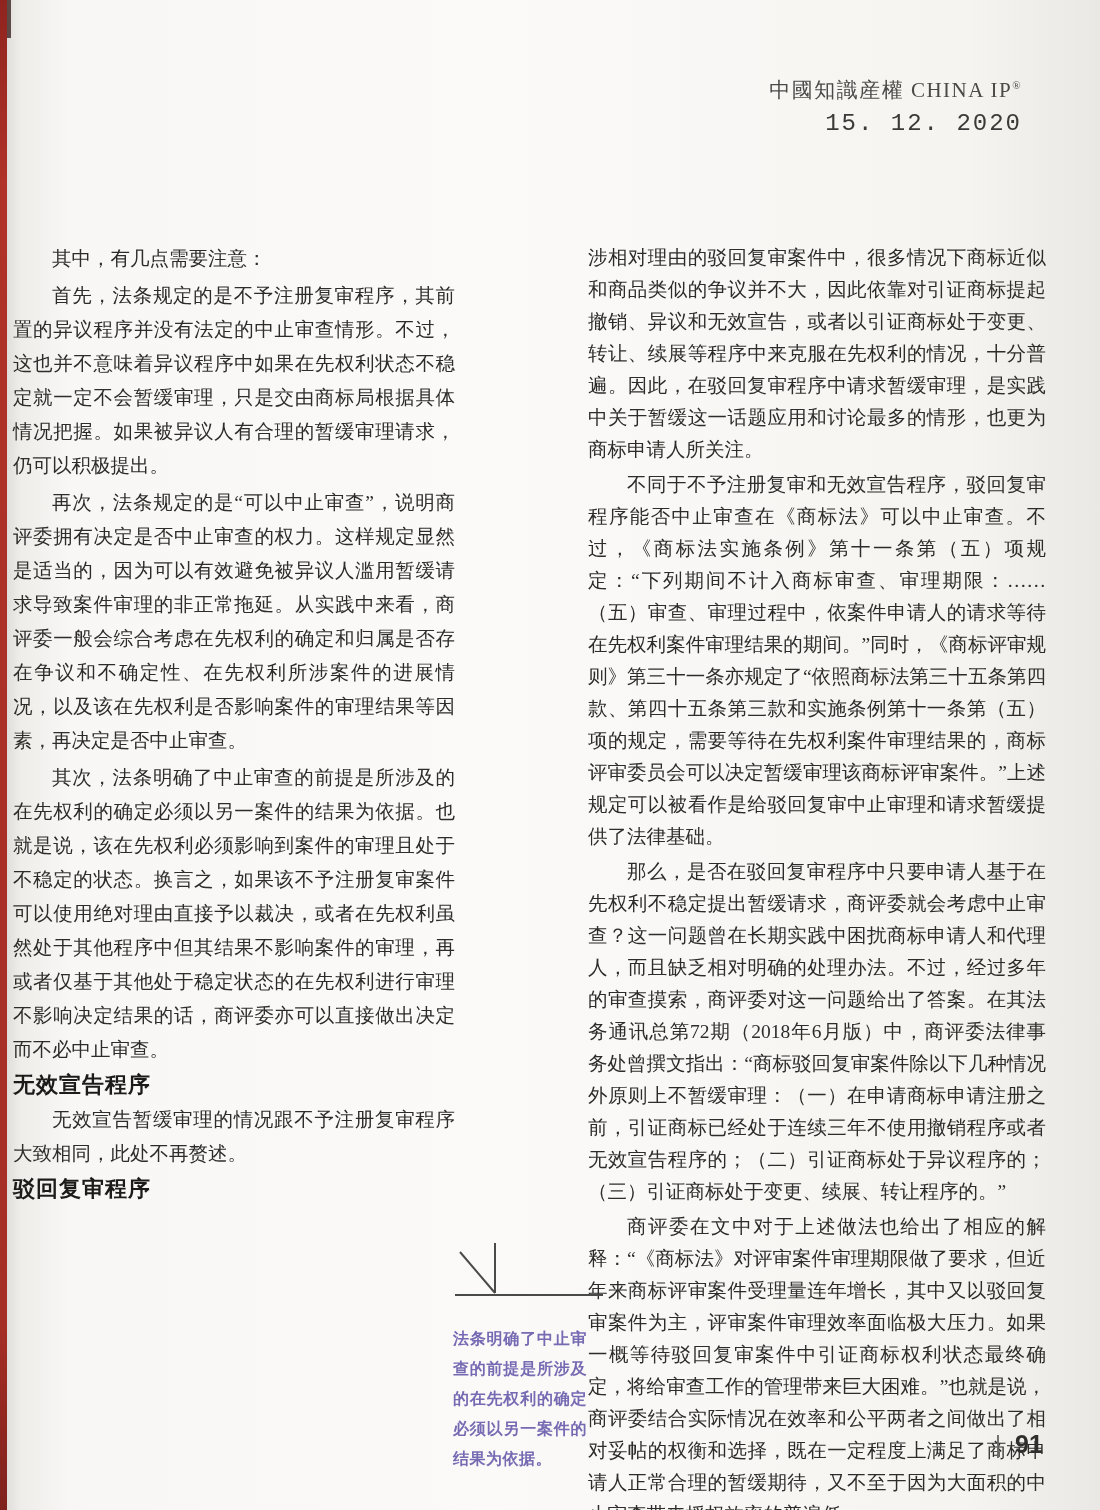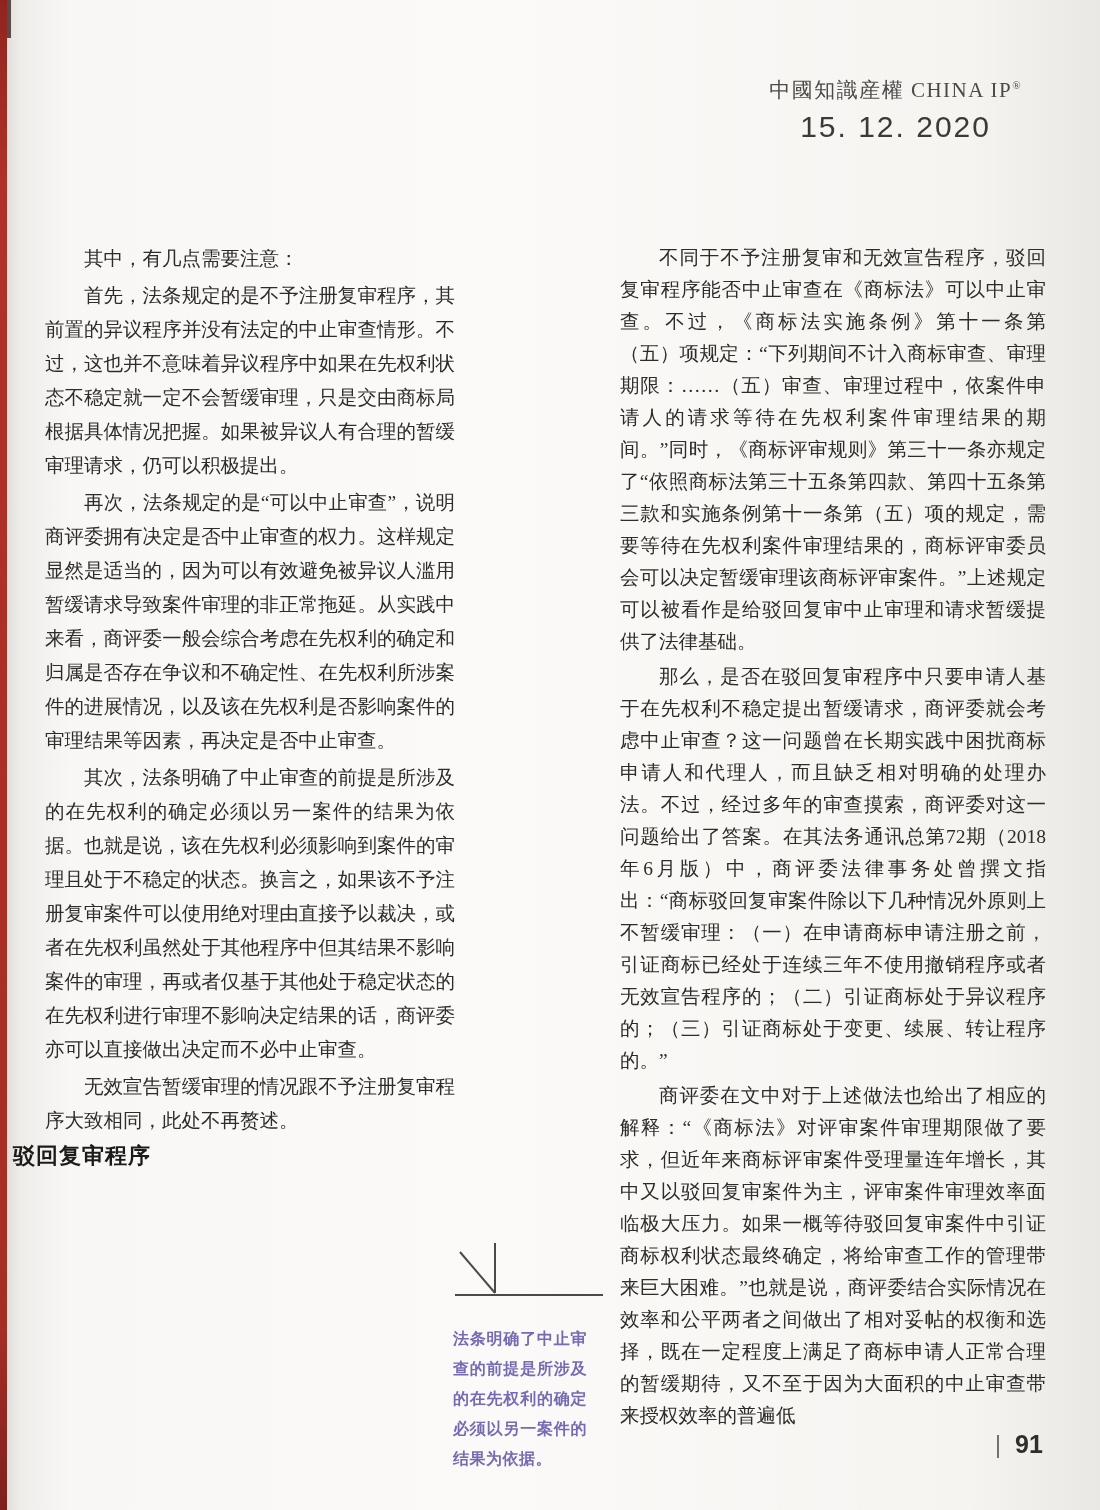"中國知識産權 CHINA IP®" .masthead { text-align: center -> right }
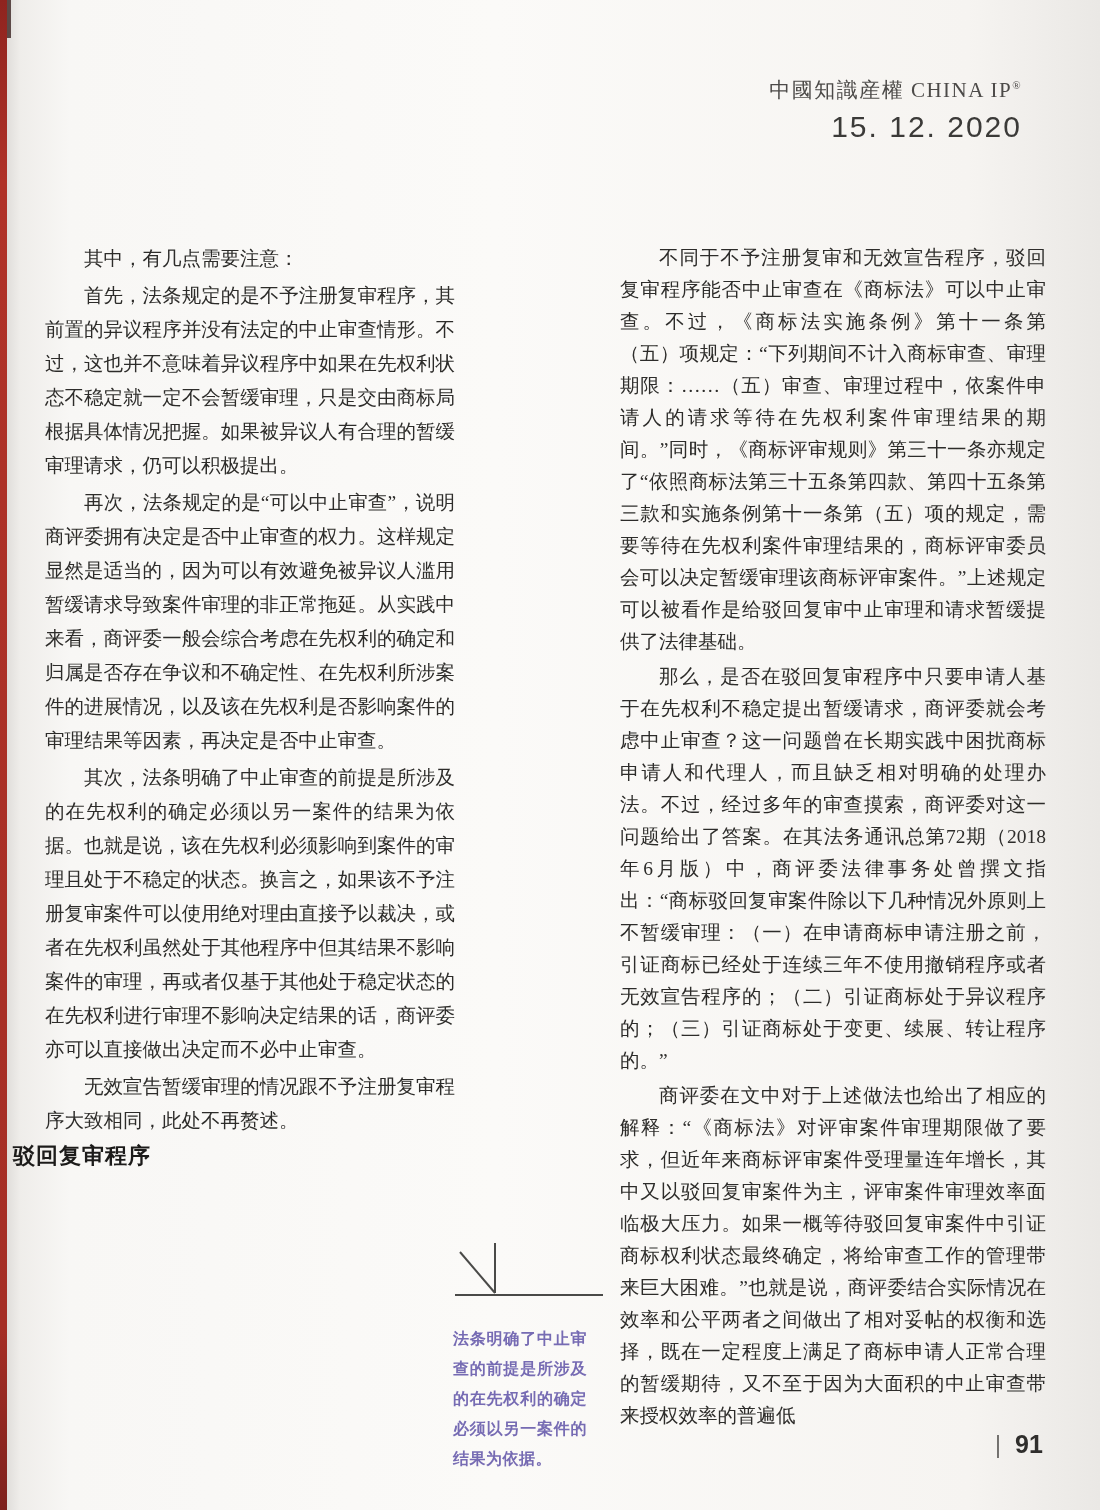"15. 12. 2020" .mag-date { font-family: Liberation Sans, sans-serif -> Liberation Mono, monospace; font-size: 30px -> 24px }
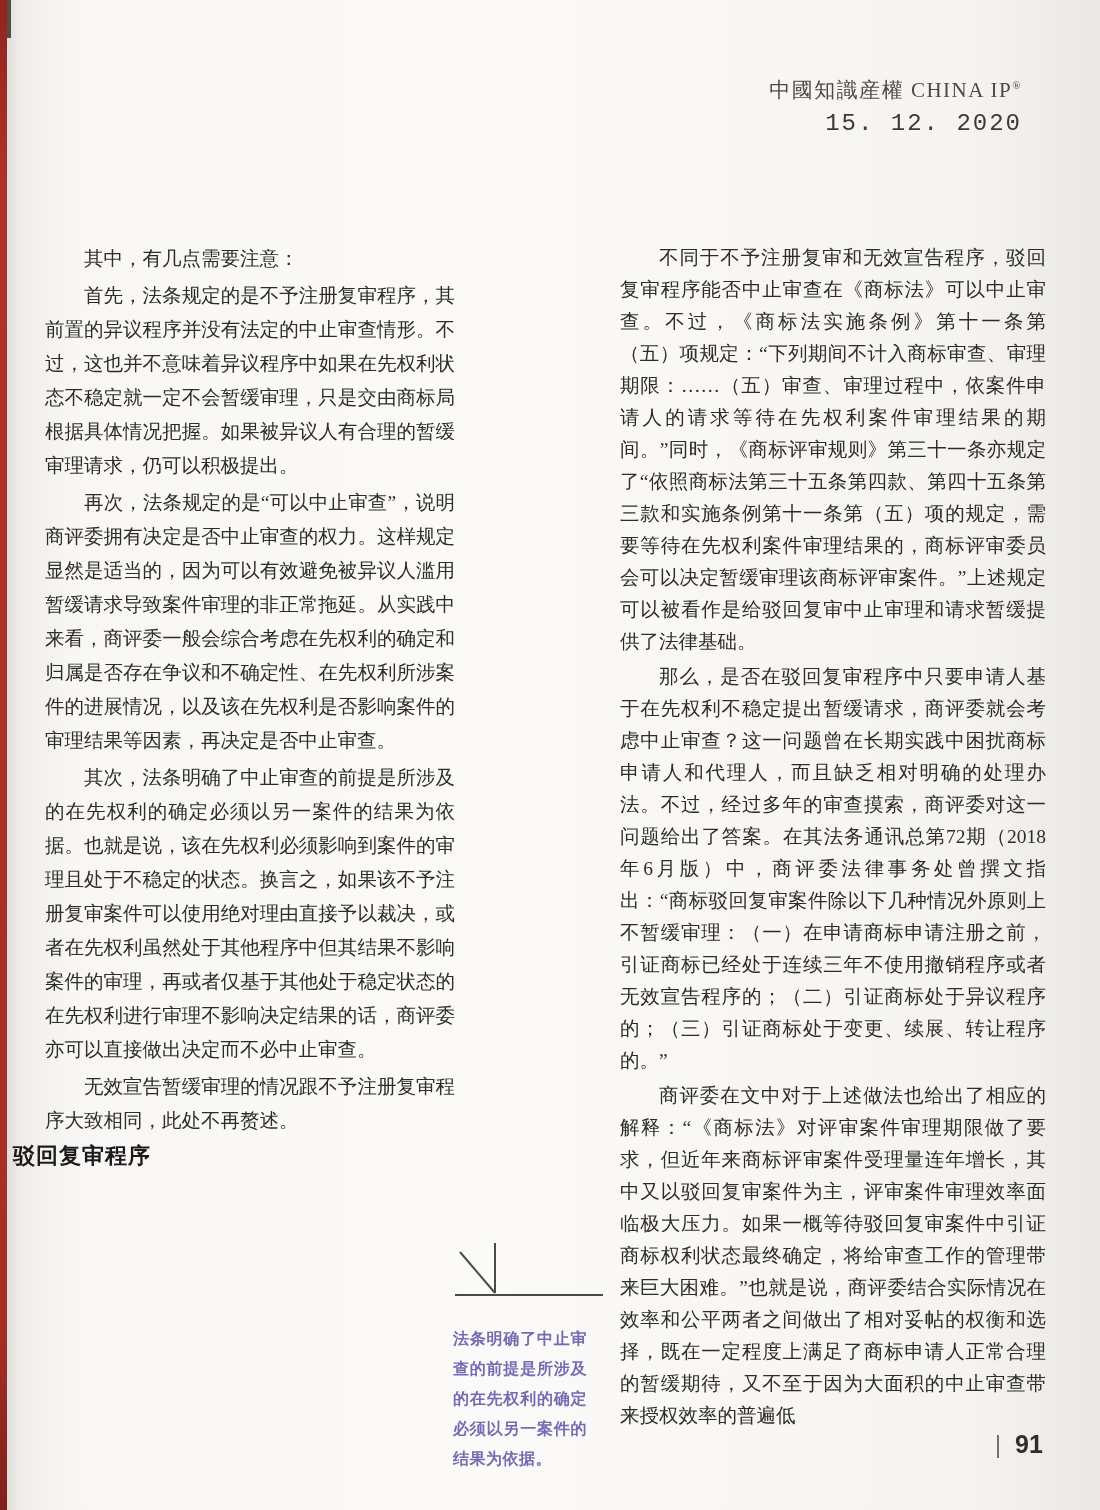"其中，有几点需要注意：" .col p.ind { margin-left: 32px -> none }
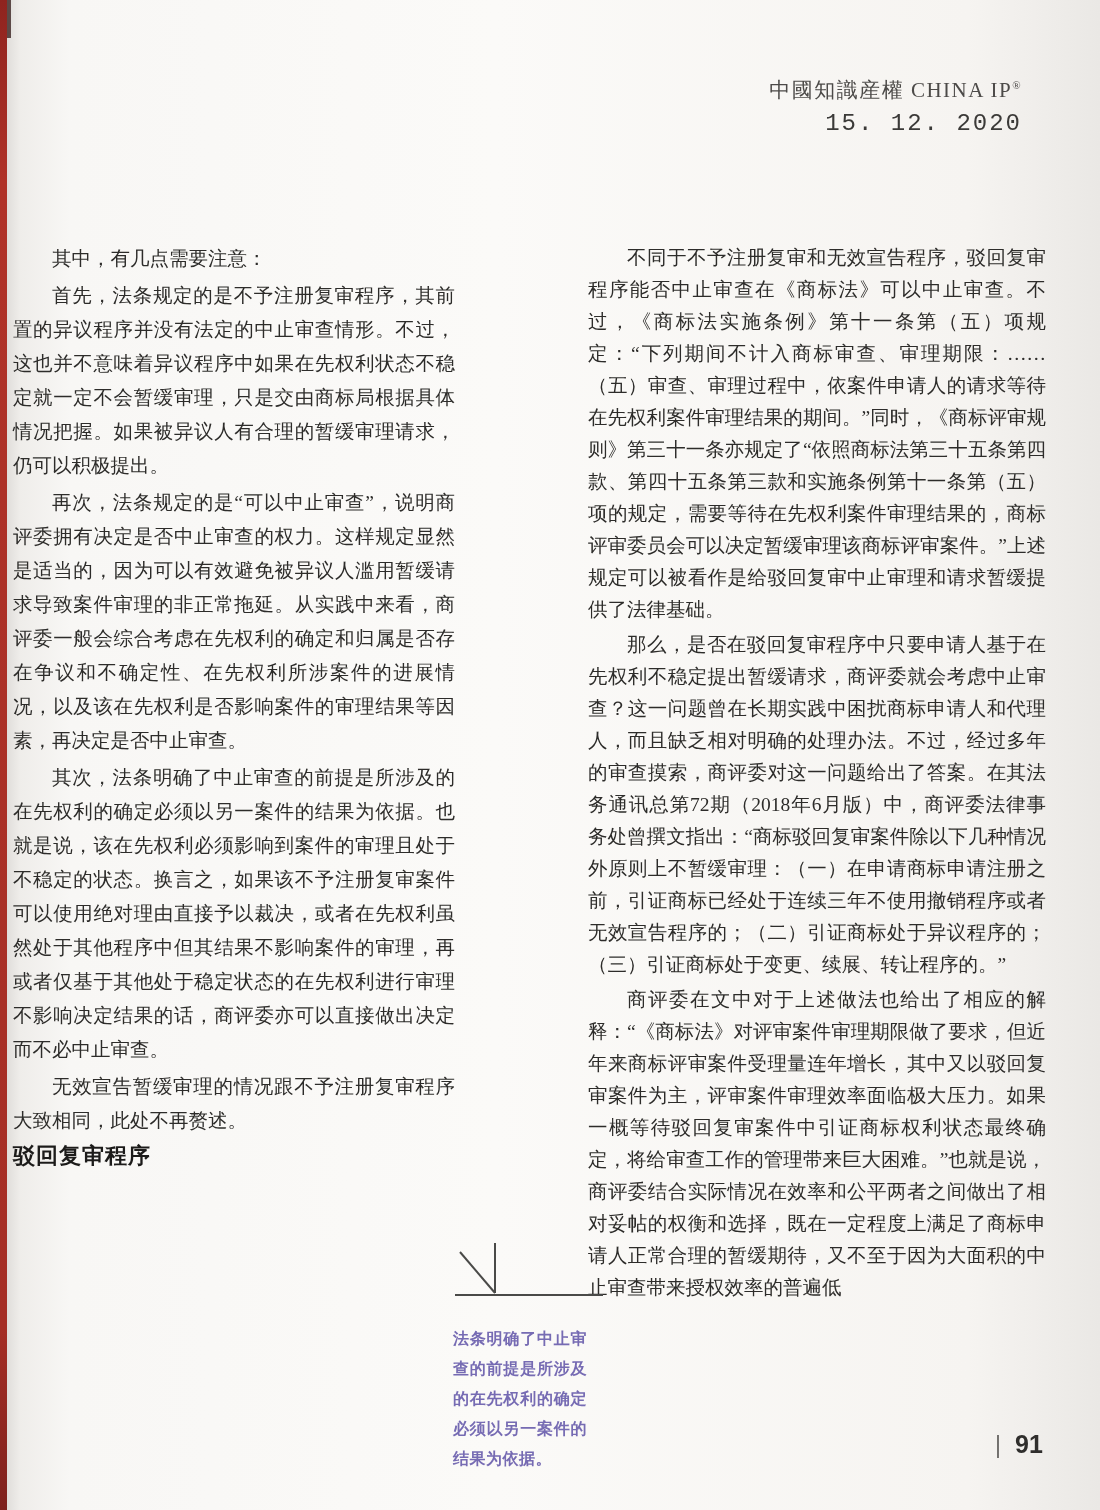"涉相对理由的驳回复审案件中，很多情况下商标近似和商品类似的争议并不大，因此依靠对" p { html: none -> <p>涉相对理由的驳回复审案件中，很多情况下商标近似和商品类似的争议并不大，因此依靠对引证商标提起撤销、异议和无效宣告，或者以引证商标处于变更、转让、续展等程序中来克服在先权利的情况，十分普遍。因此，在驳回复审程序中请求暂缓审理，是实践中关于暂缓这一话题应用和讨论最多的情形，也更为商标申请人所关注。</p> }
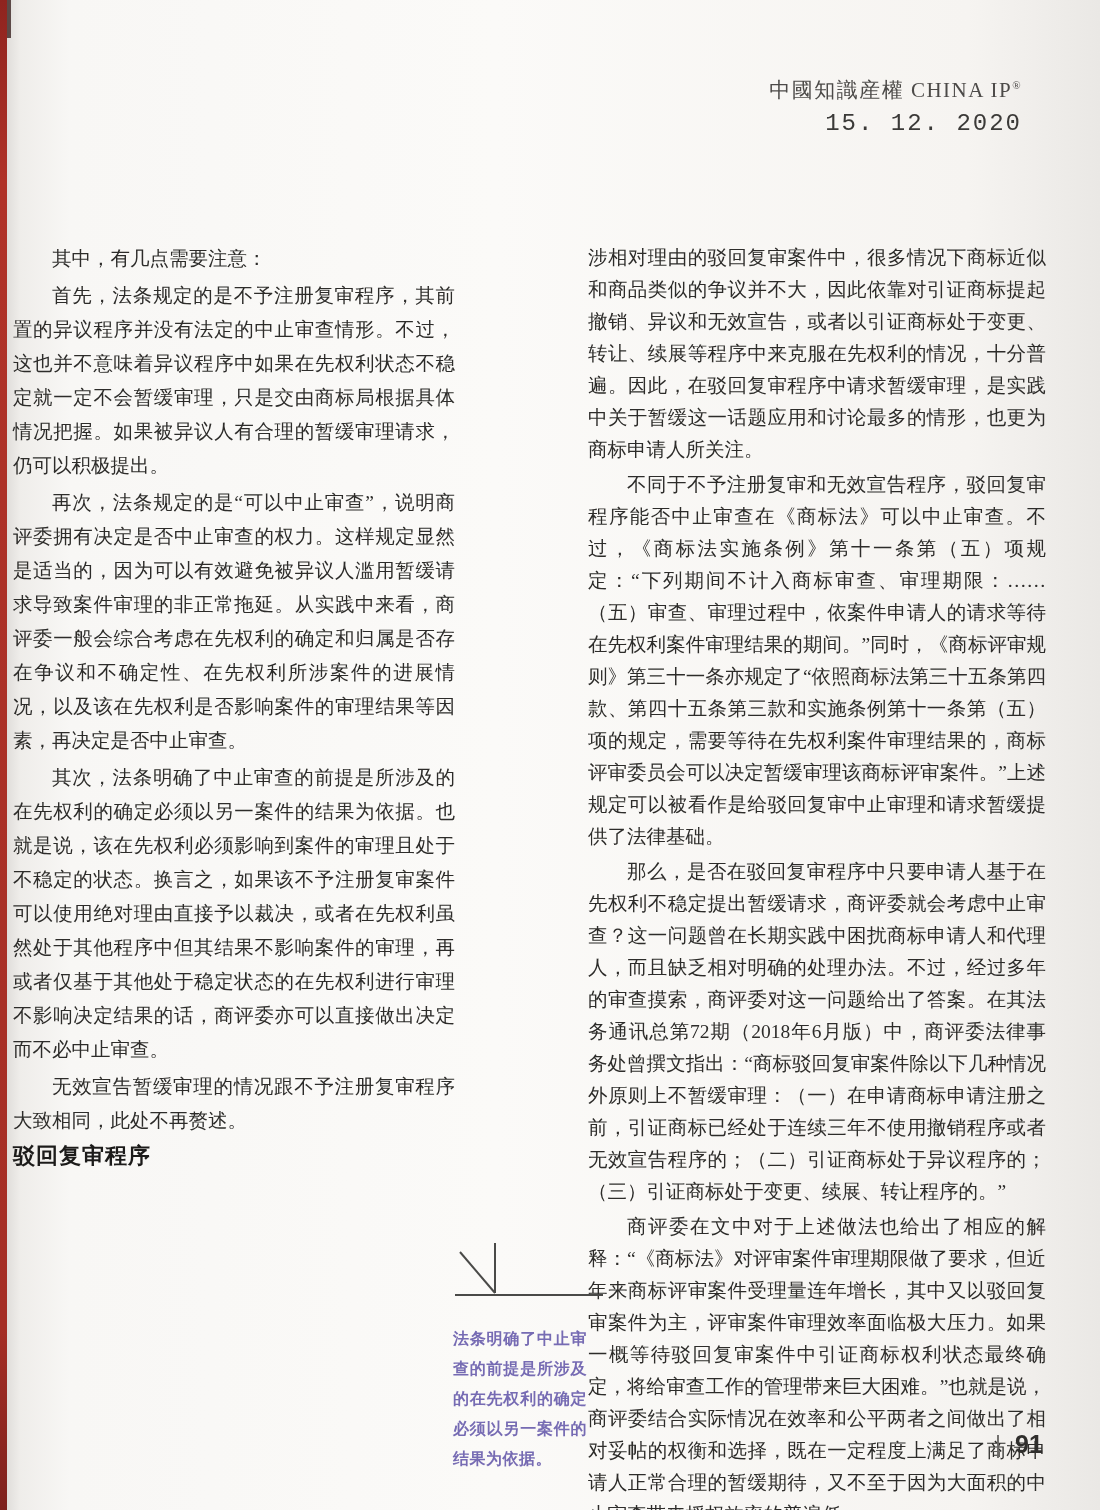"无效宣告程序" p.sec-h { html: none -> <p>无效宣告程序</p> }
